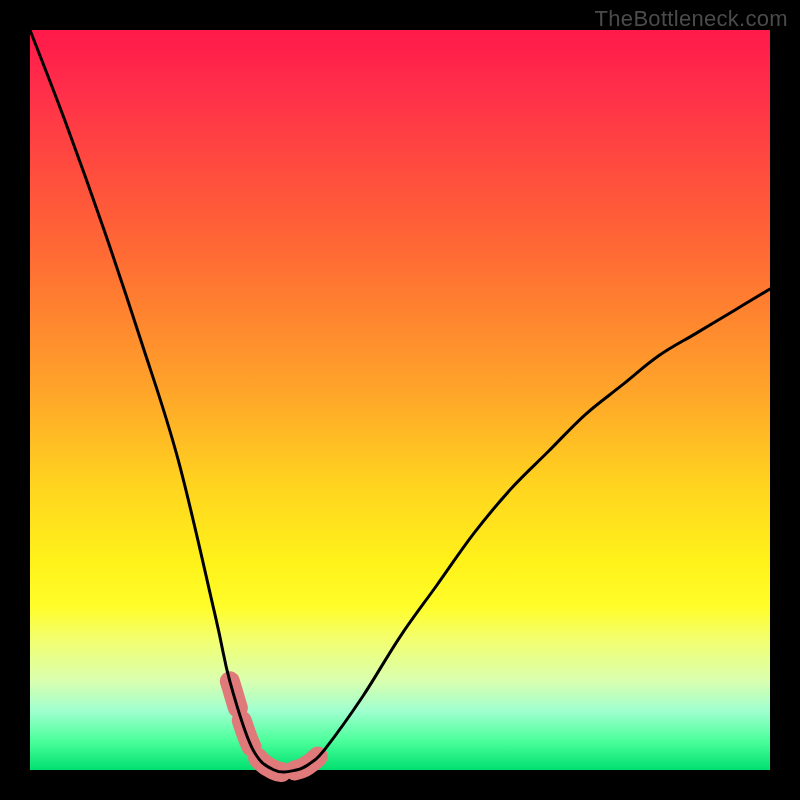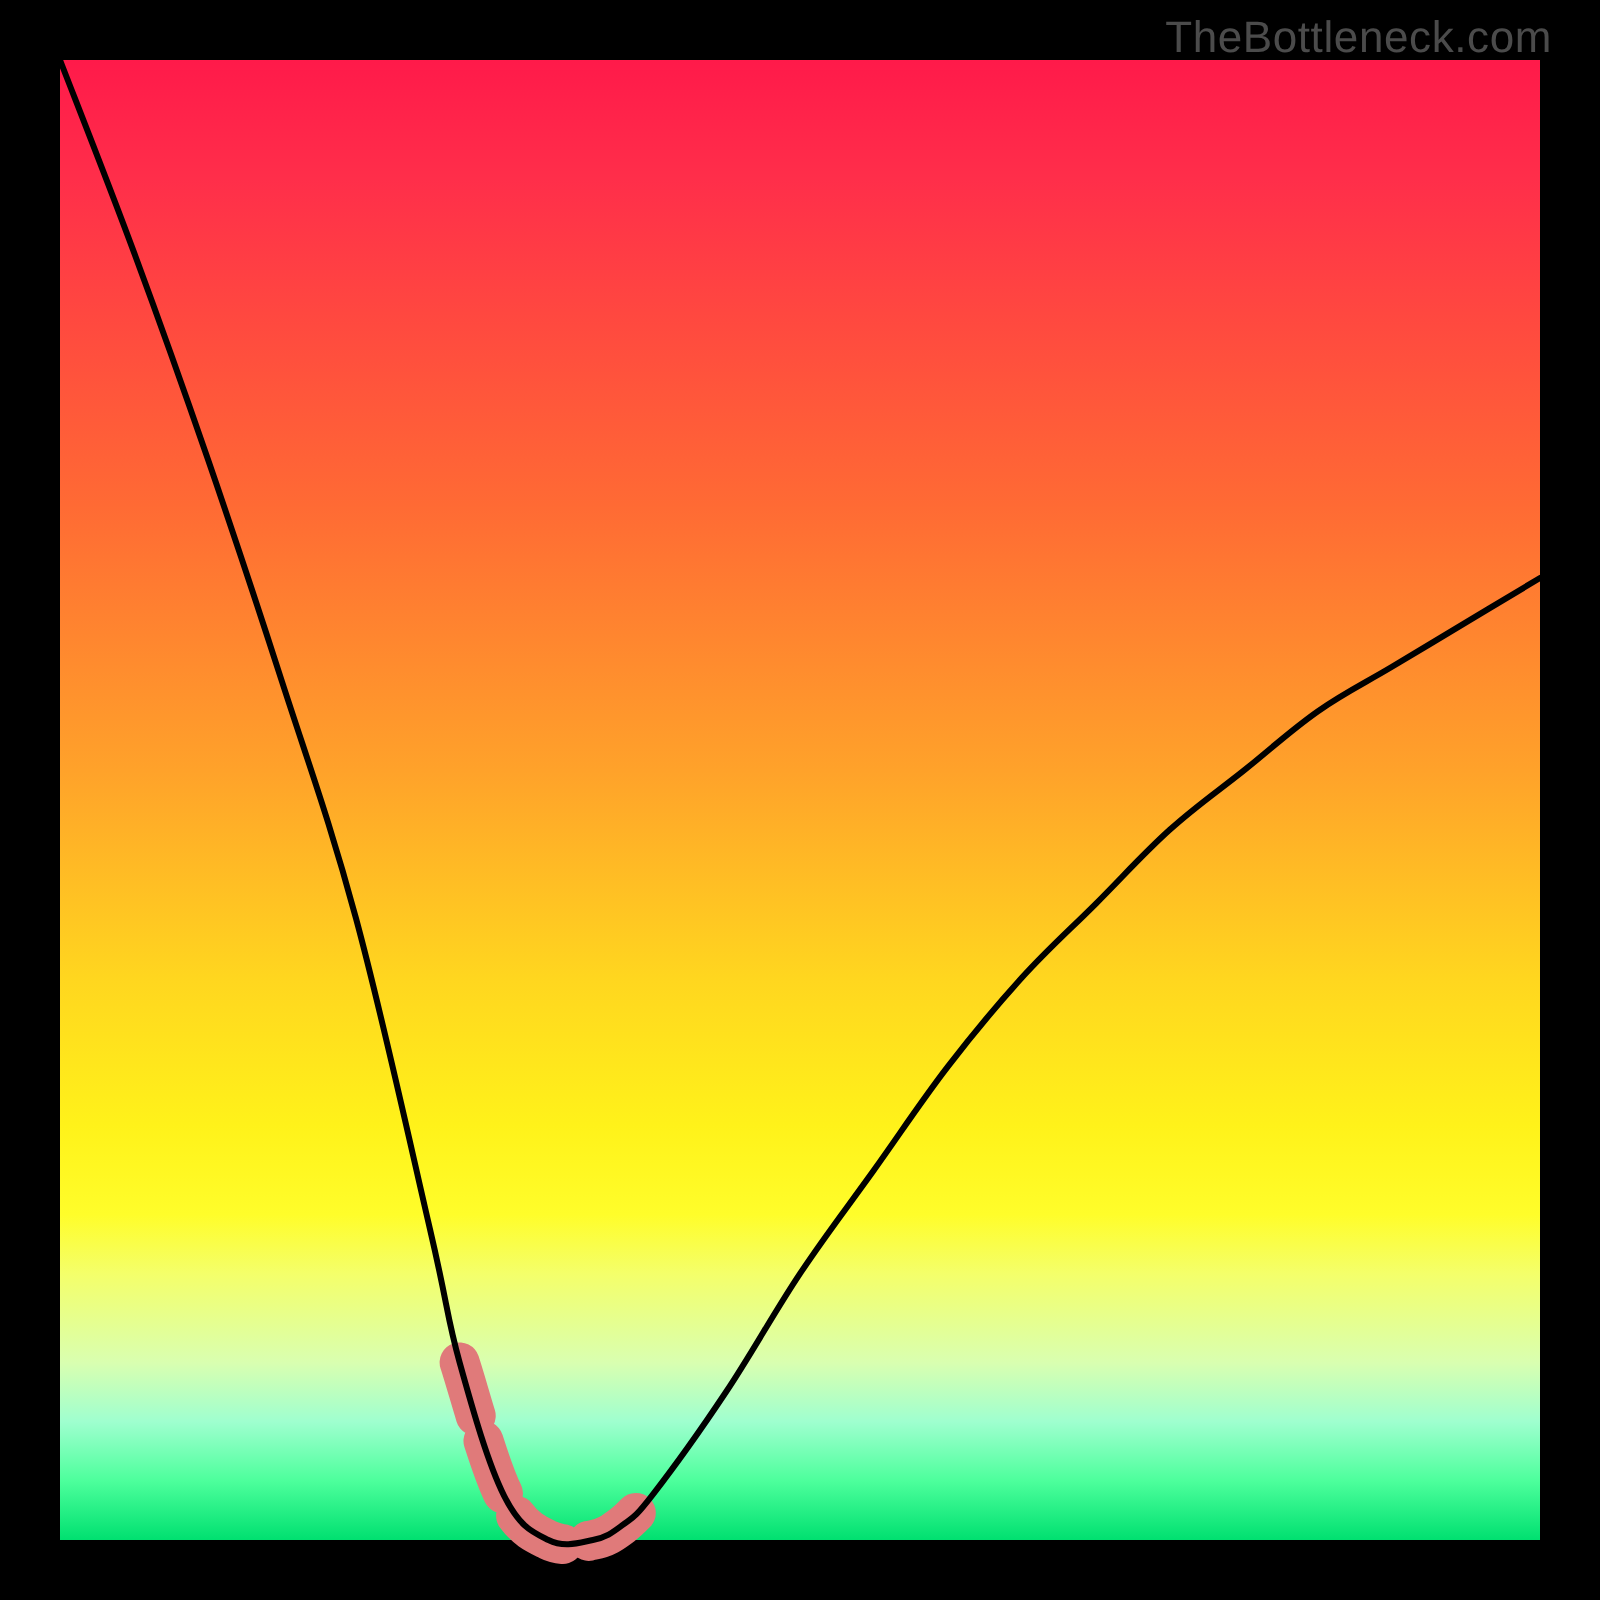"TheBottleneck.com" .watermark { right: 24px -> 12px }
